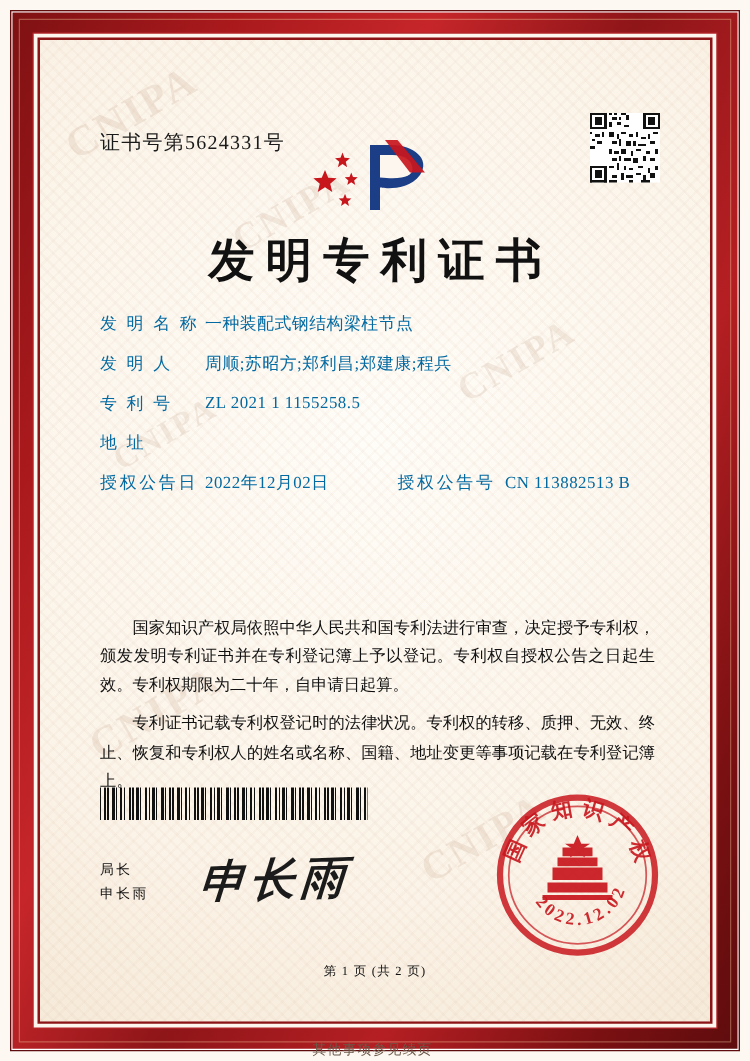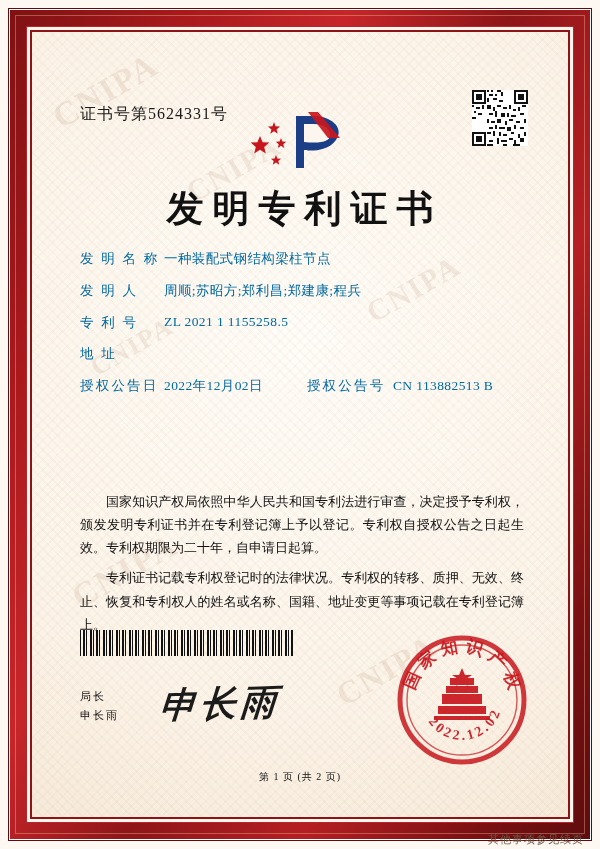"授权公告号" .lab2 { margin-left: 44px -> 55px }
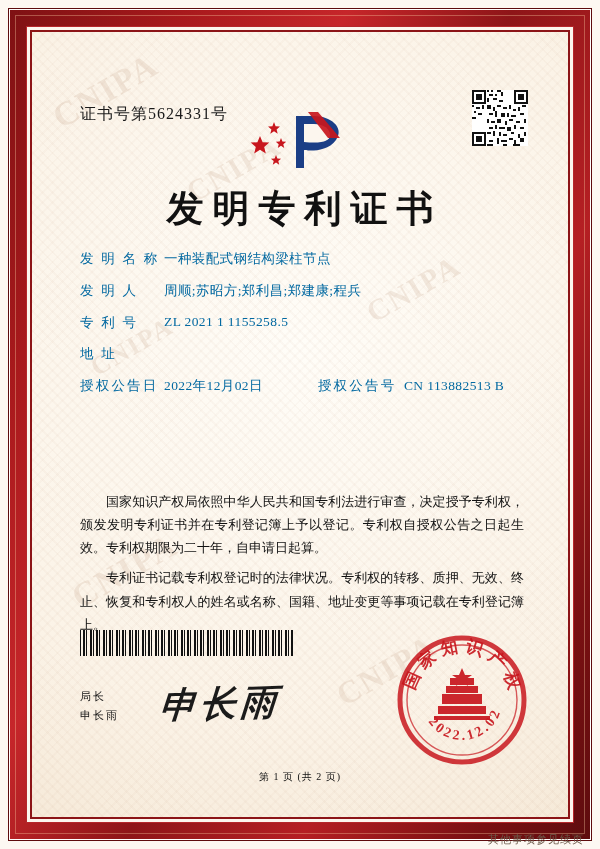"其他事项参见续页" .bottom-note { right: 16px -> 4px; text-align: right -> center }
